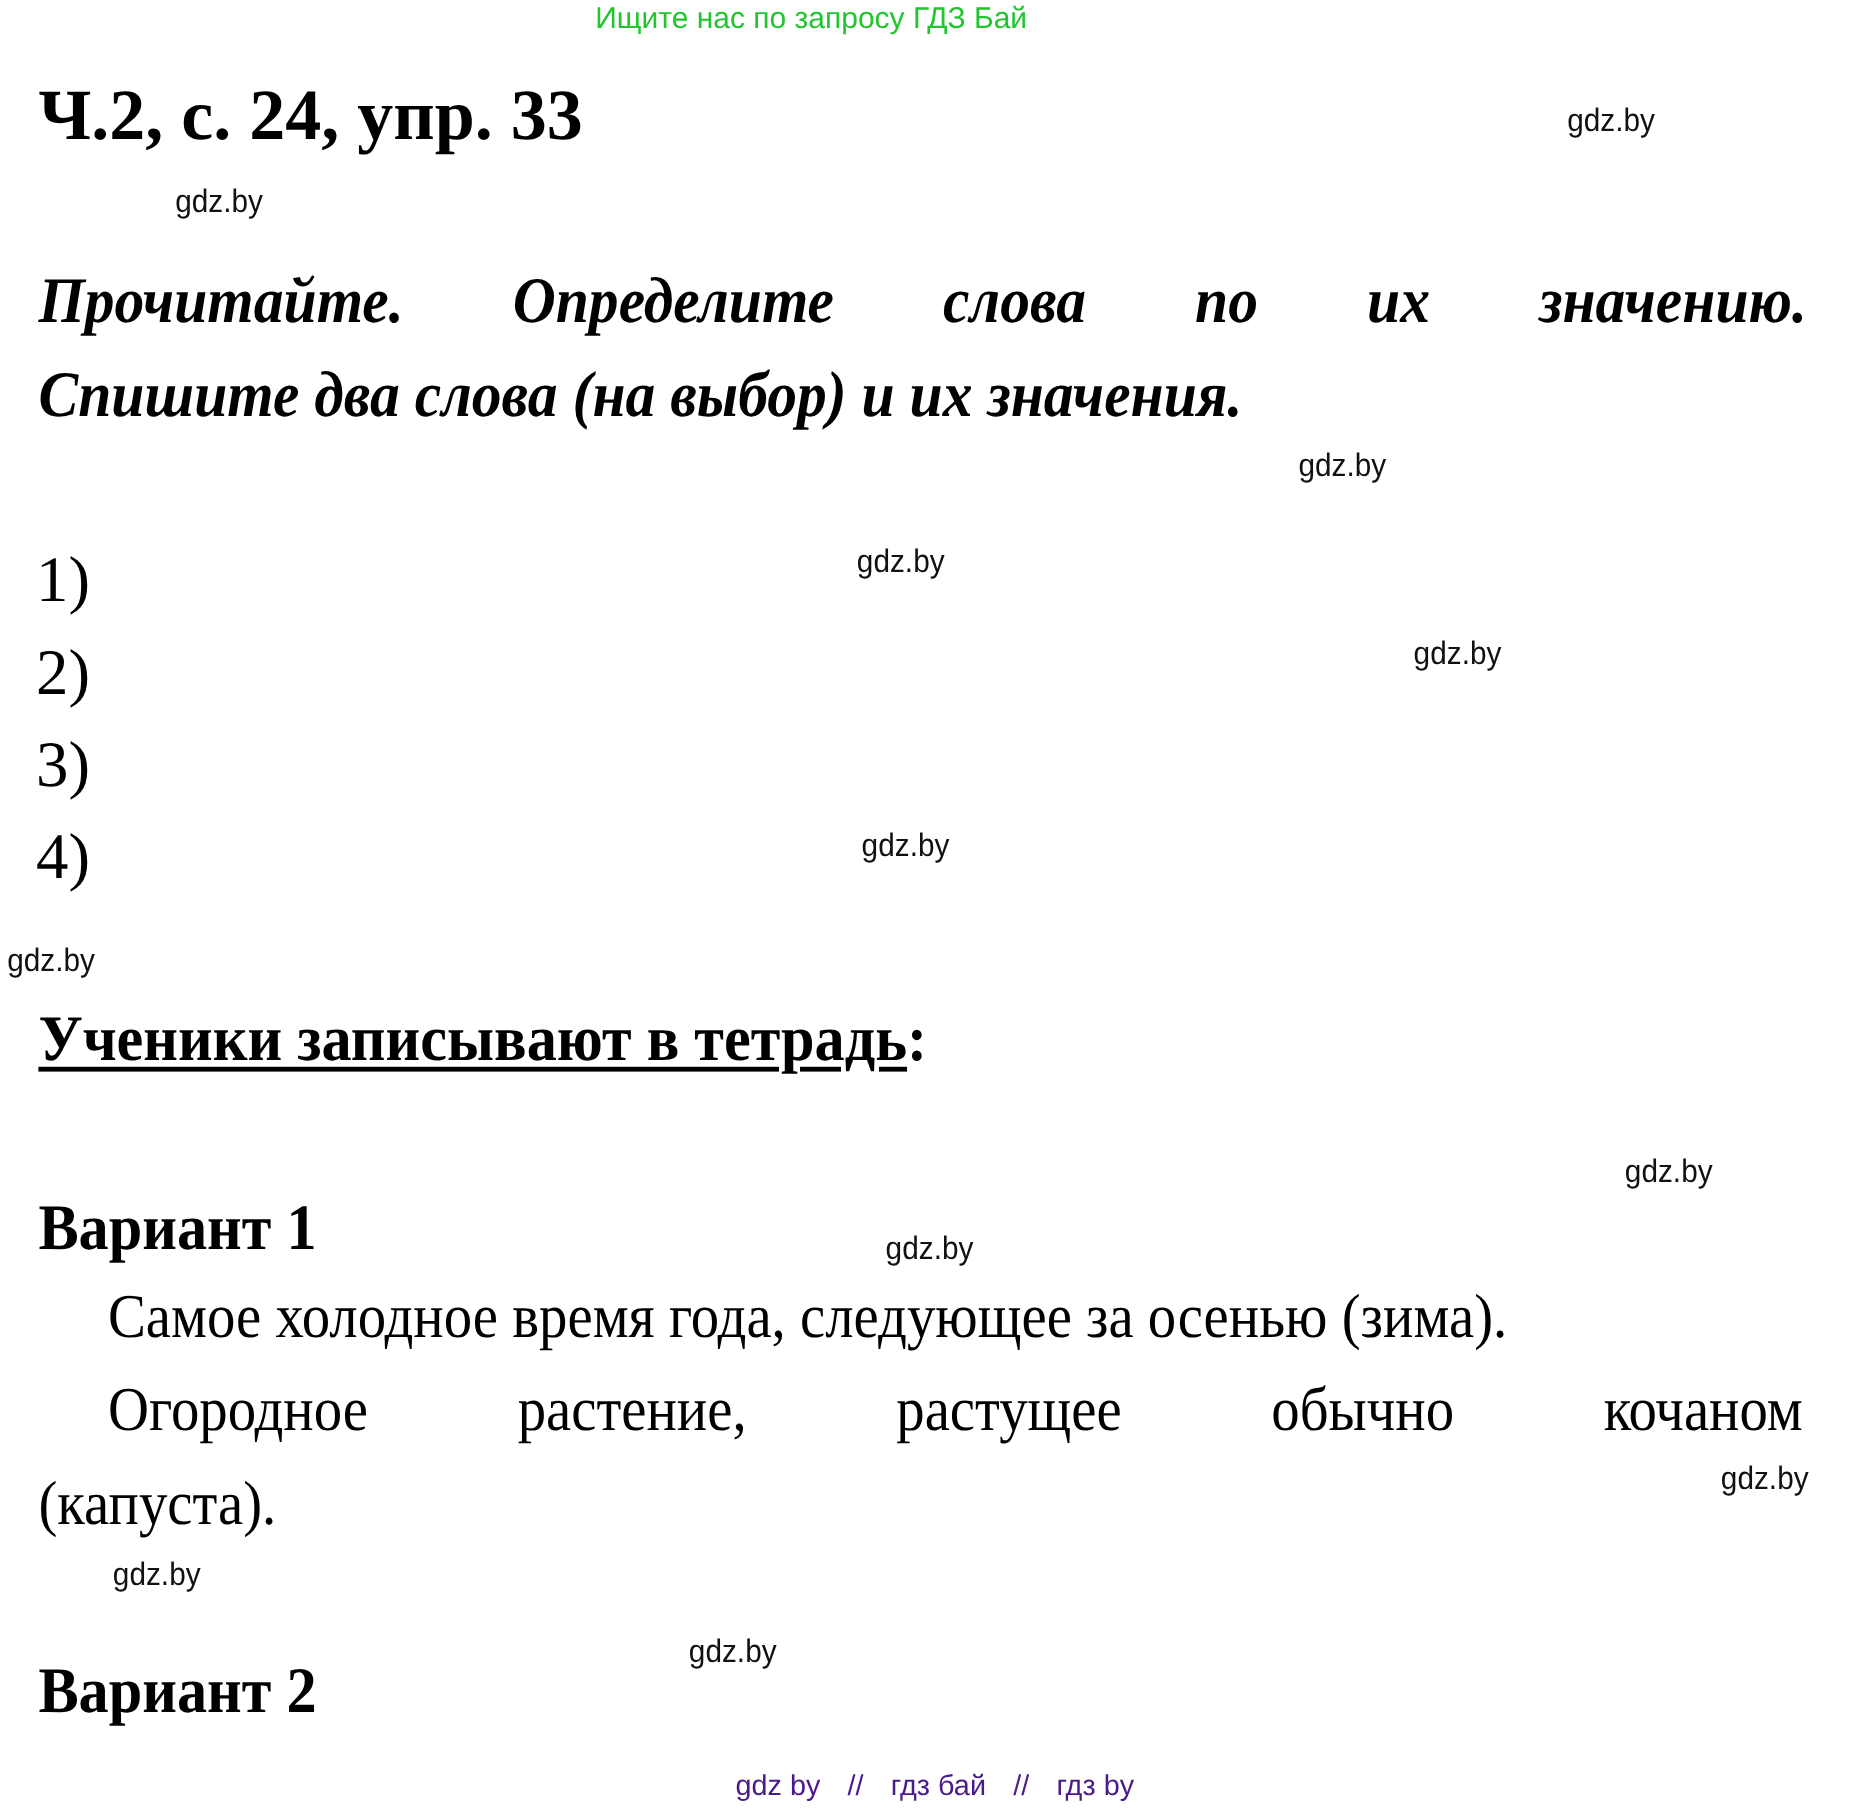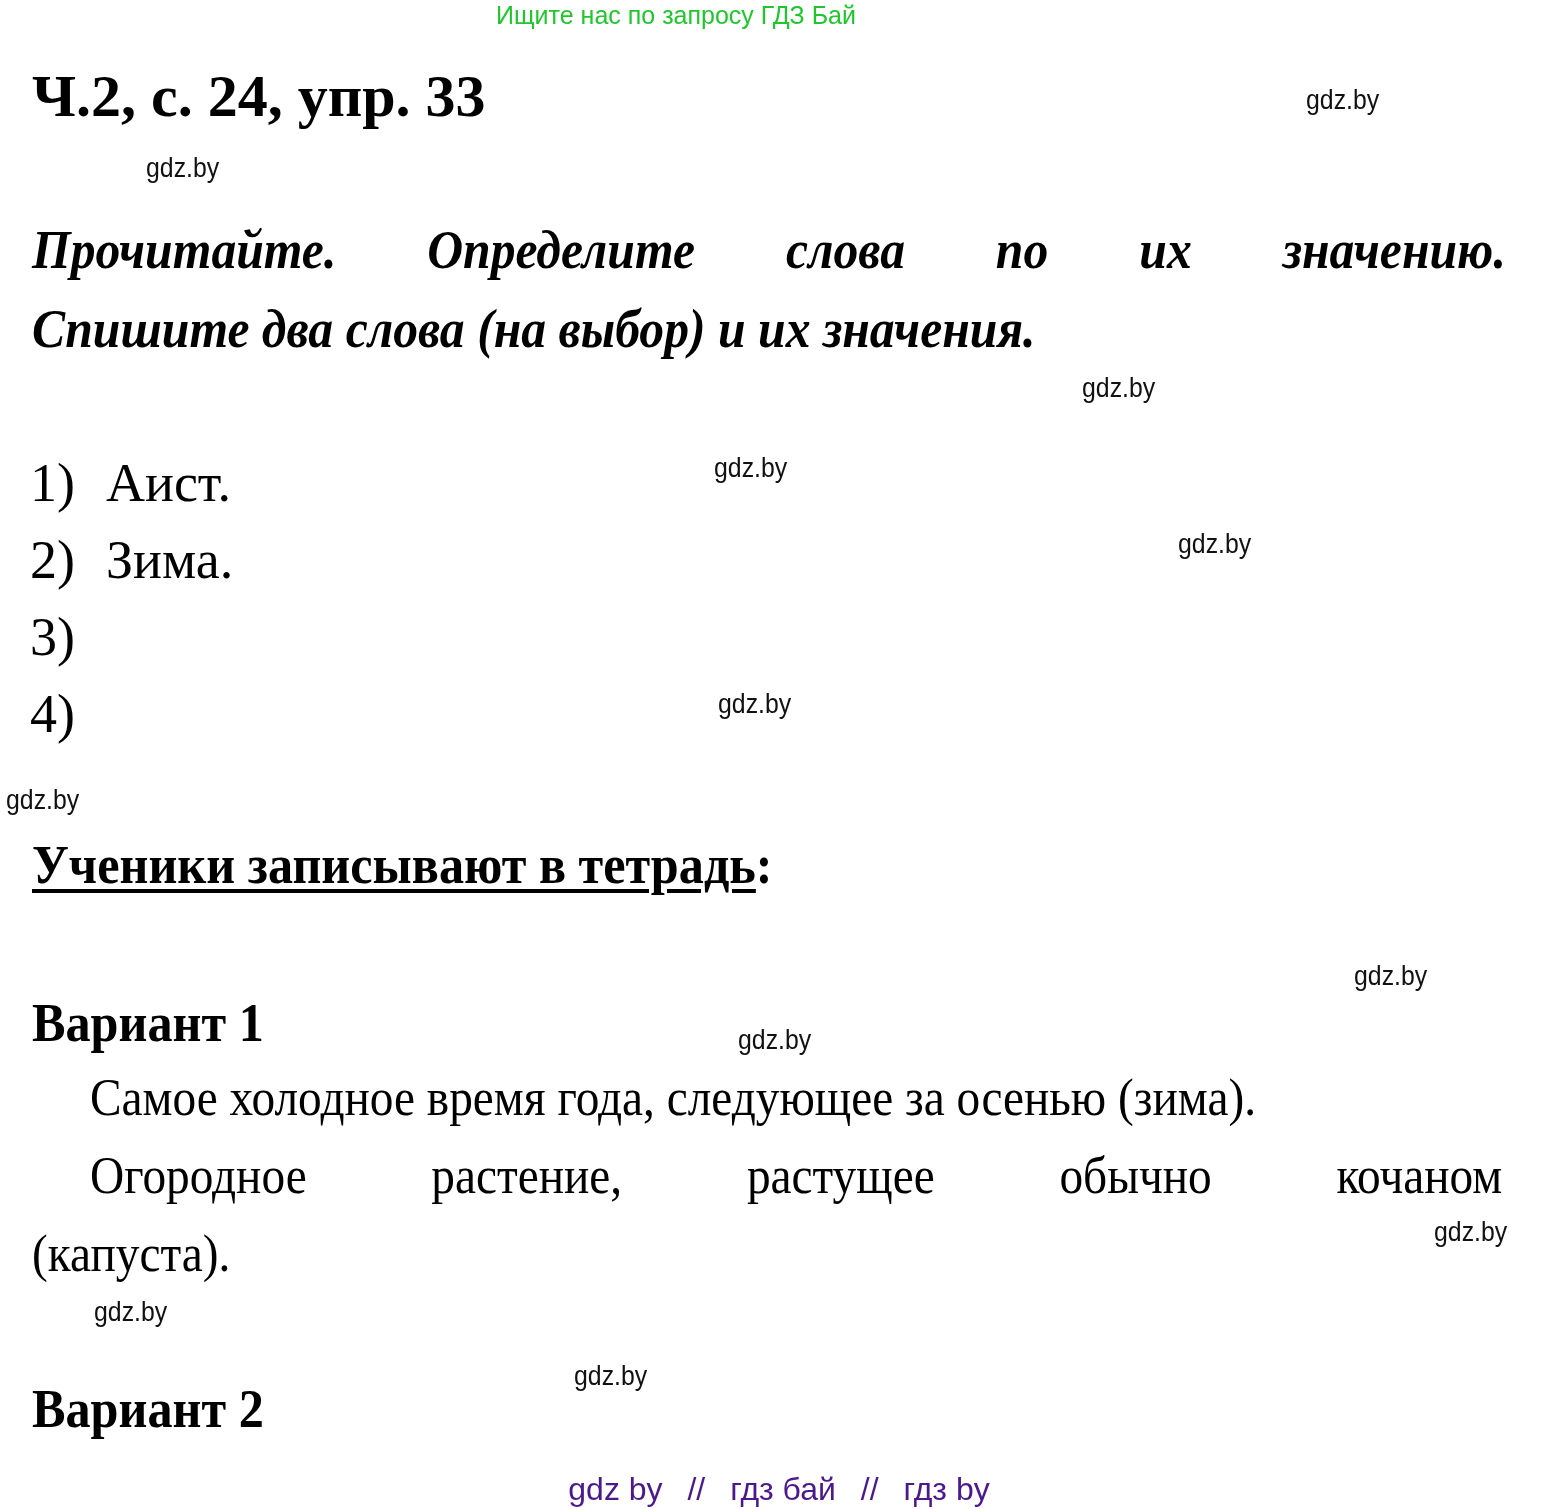"Аист." span { html: <span>Аист.</span> -> none }
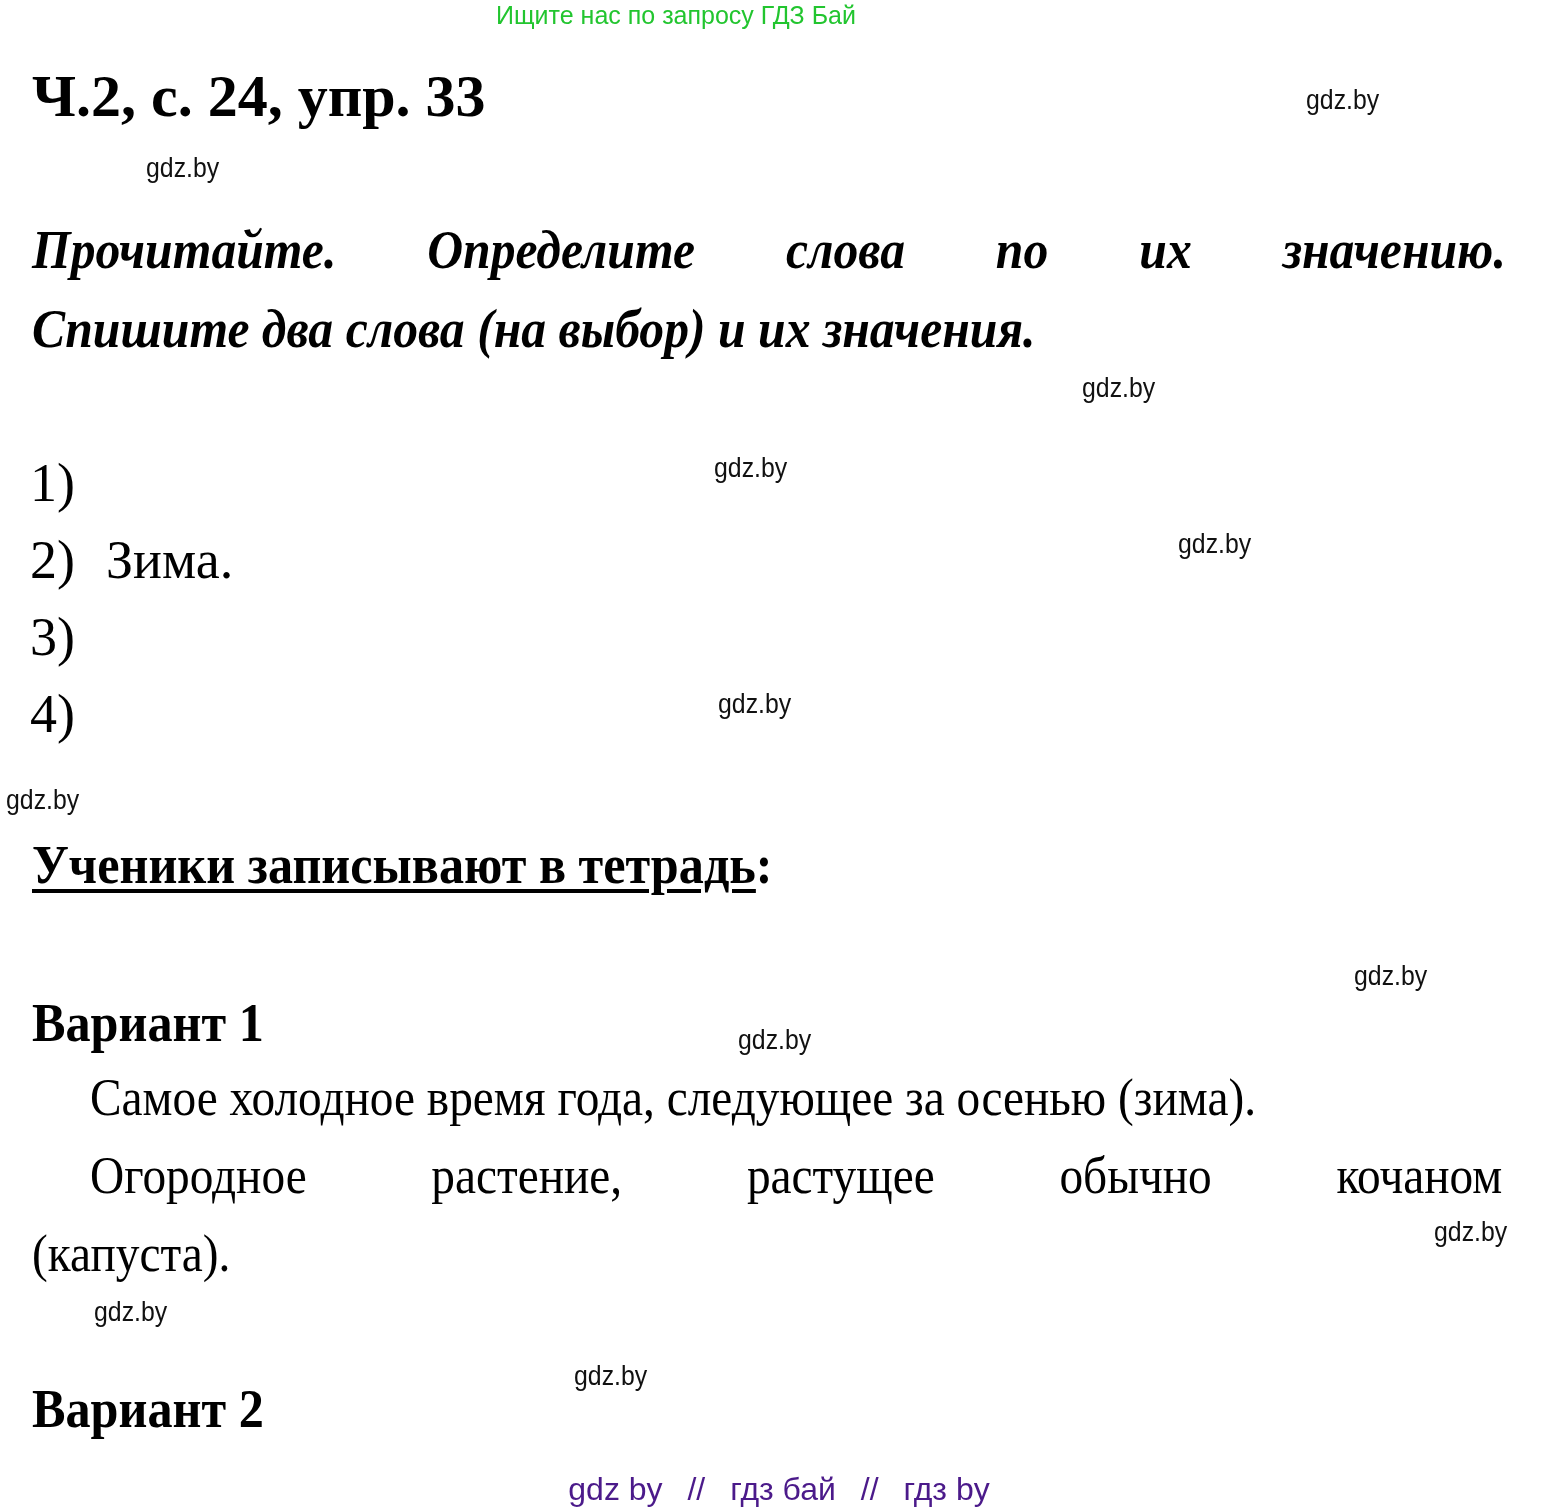"Зима." span { html: <span>Зима.</span> -> none }
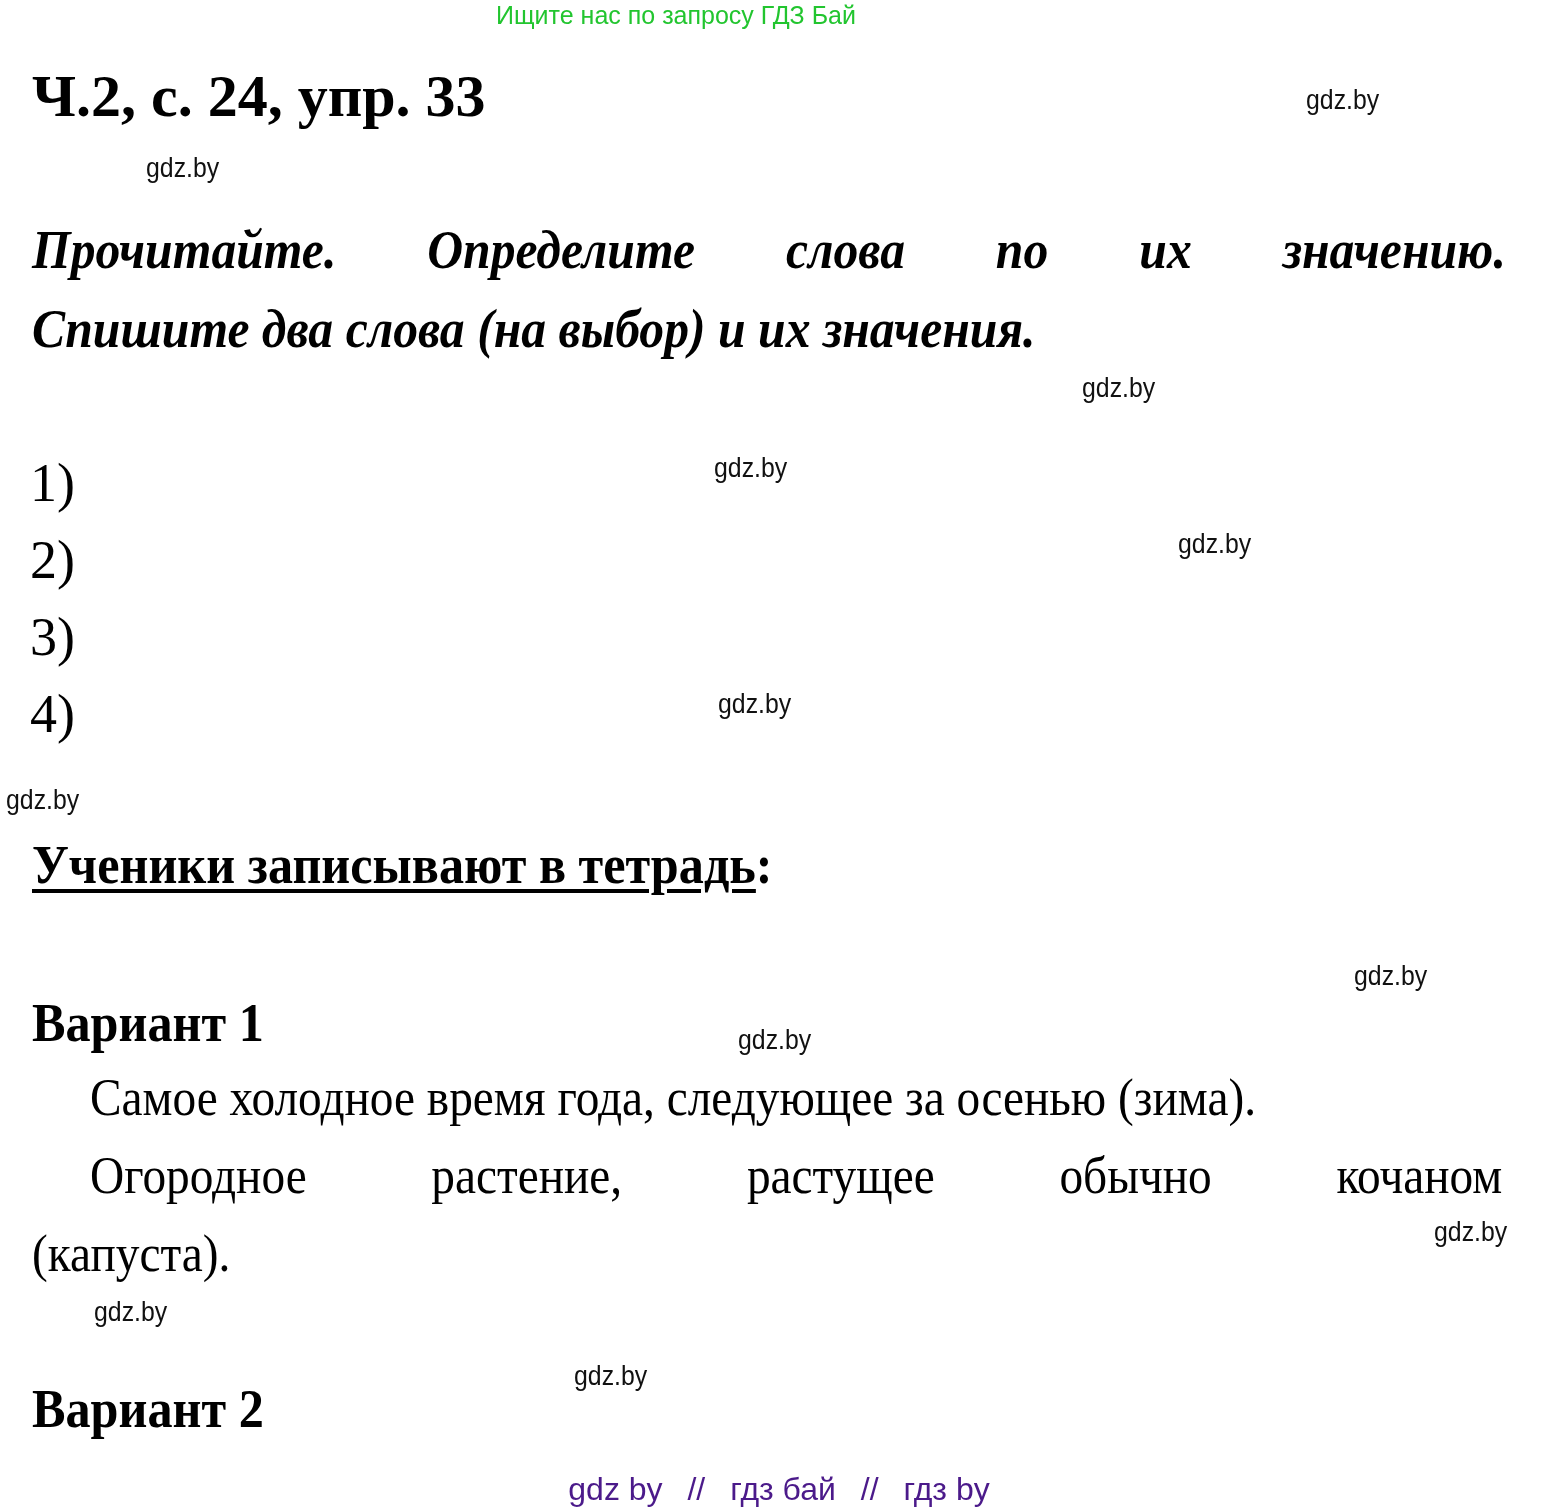"gdz by // гдз бай" .footer-links { font-size: 32px -> 24px }
